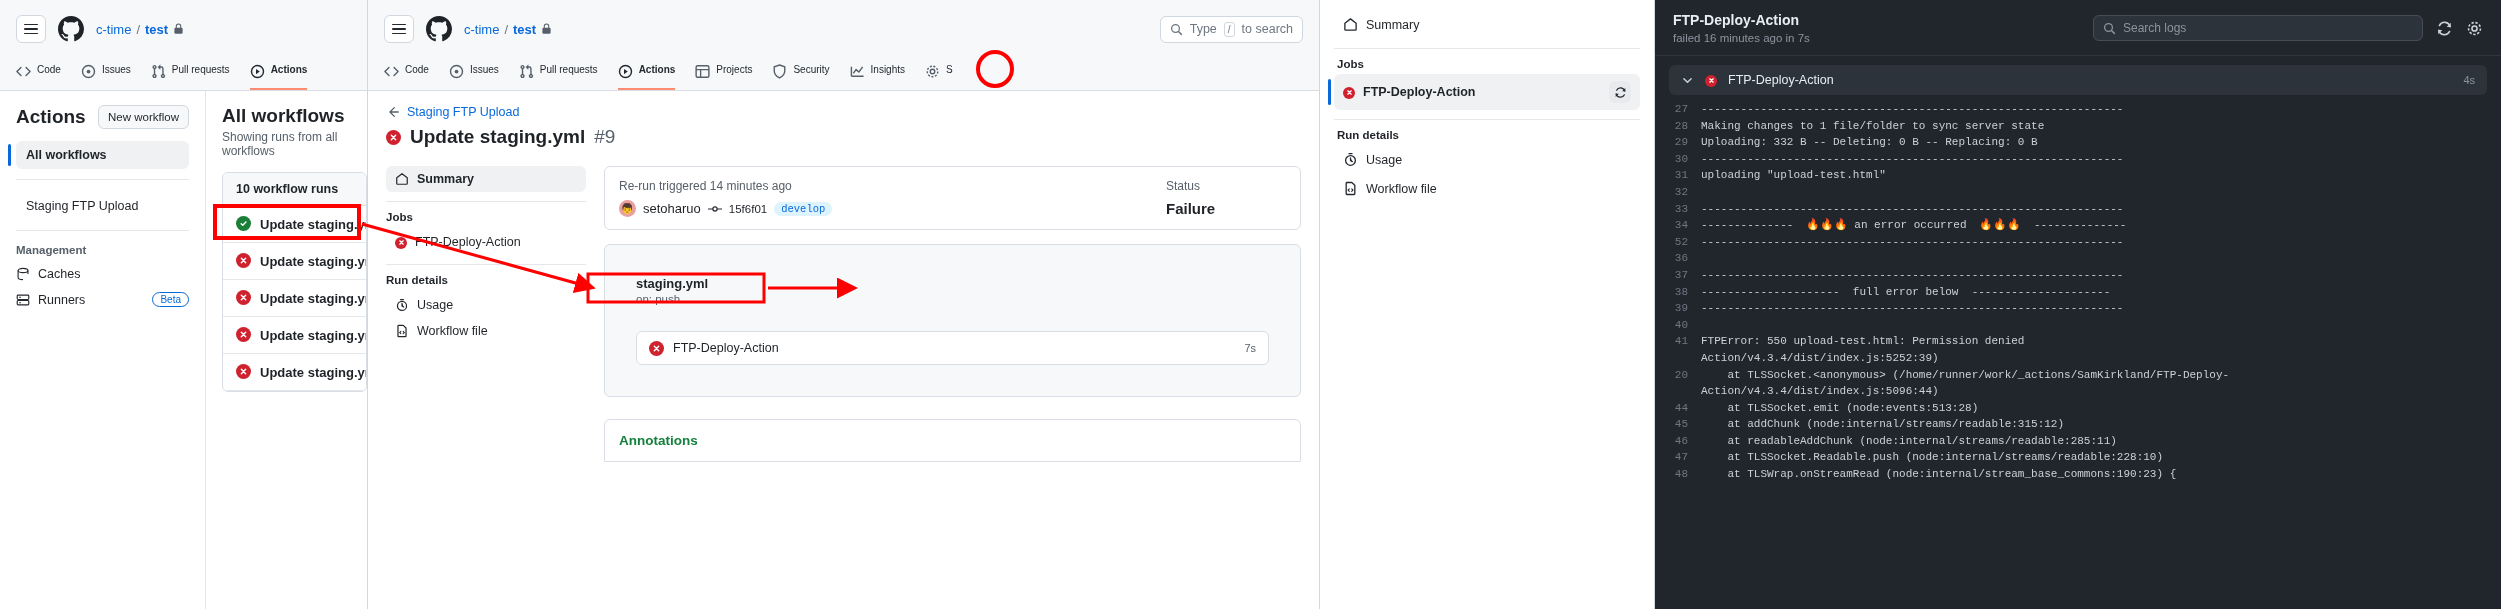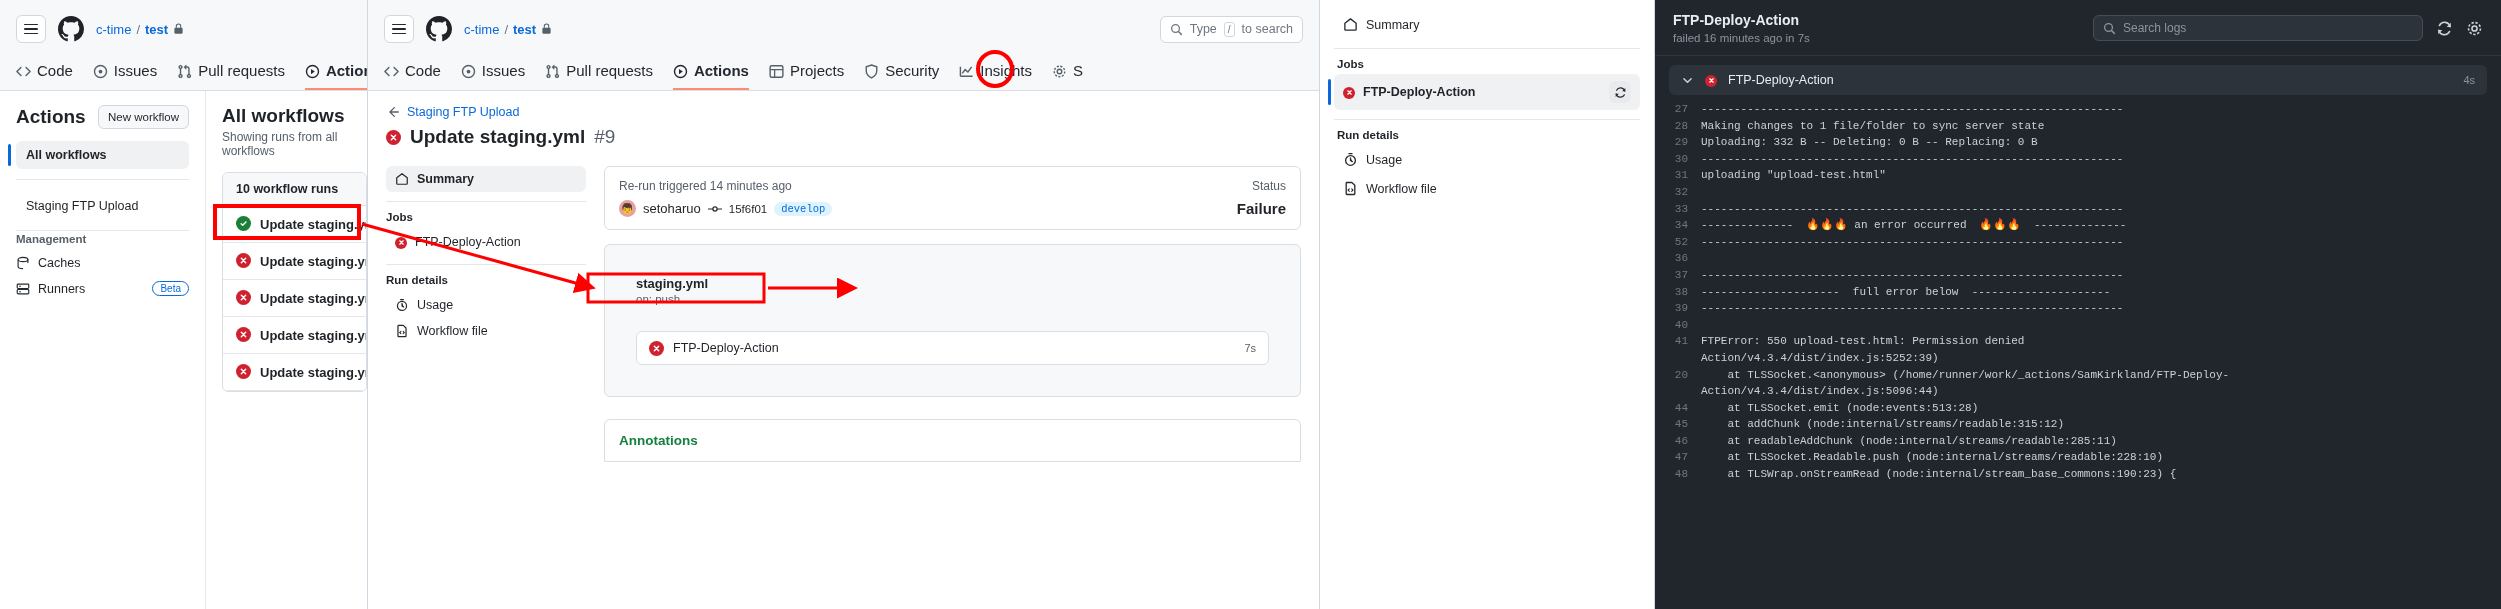"Code" .gh-nav .tab { align-items: flex-end -> flex-start; font-size: 15px -> 10px }
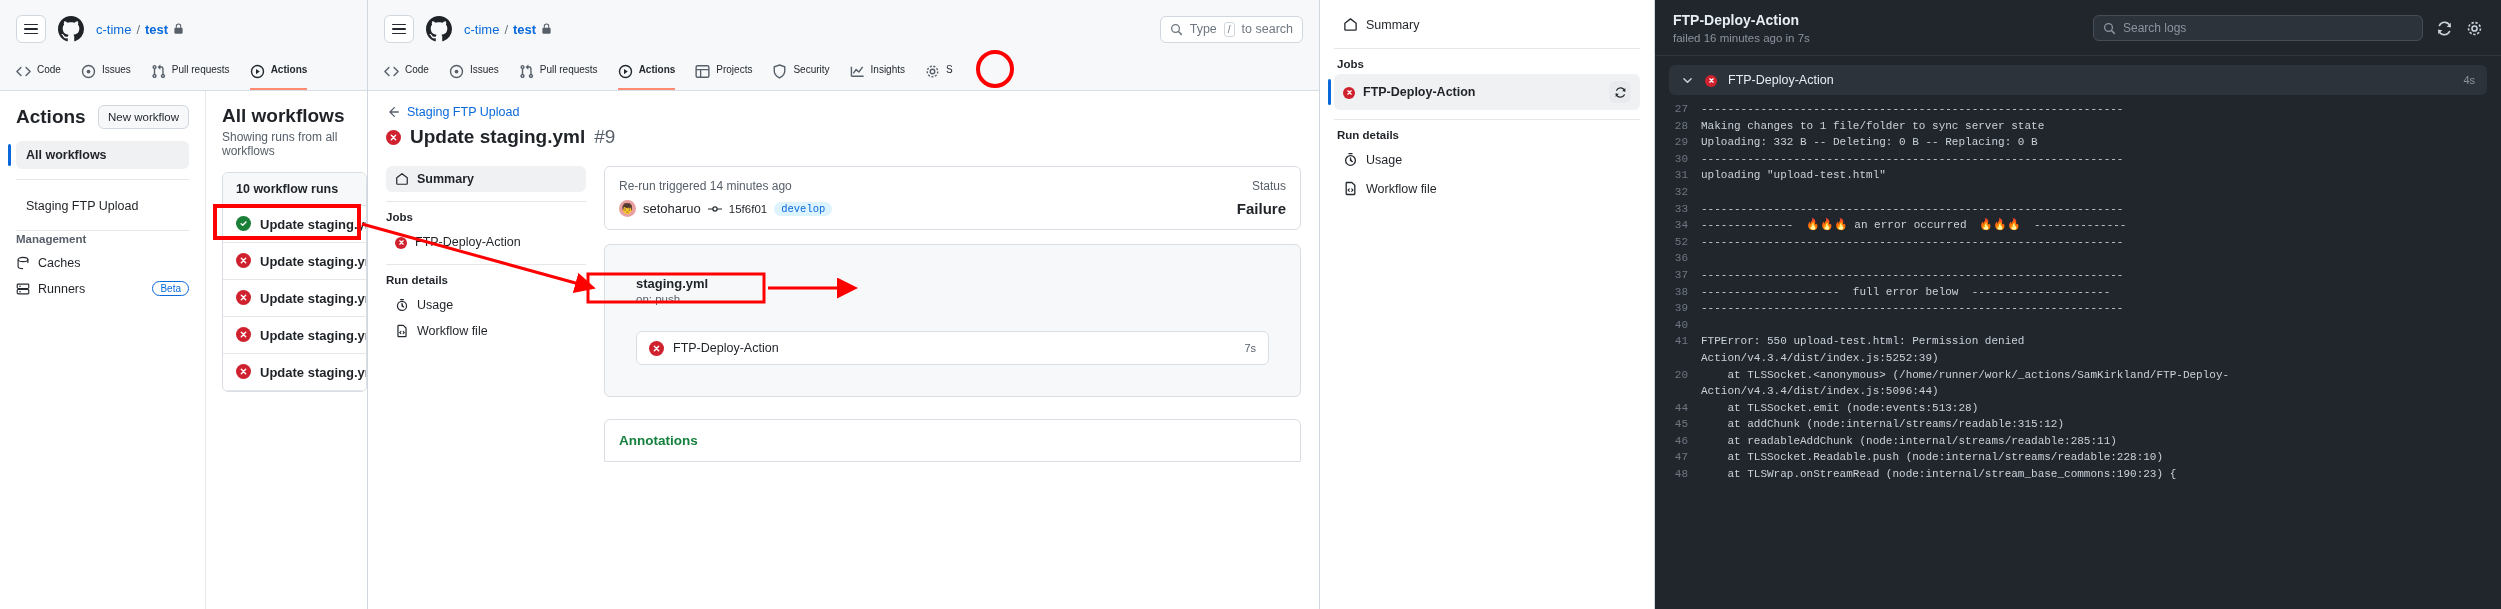"Status" .rr-r { text-align: right -> none }
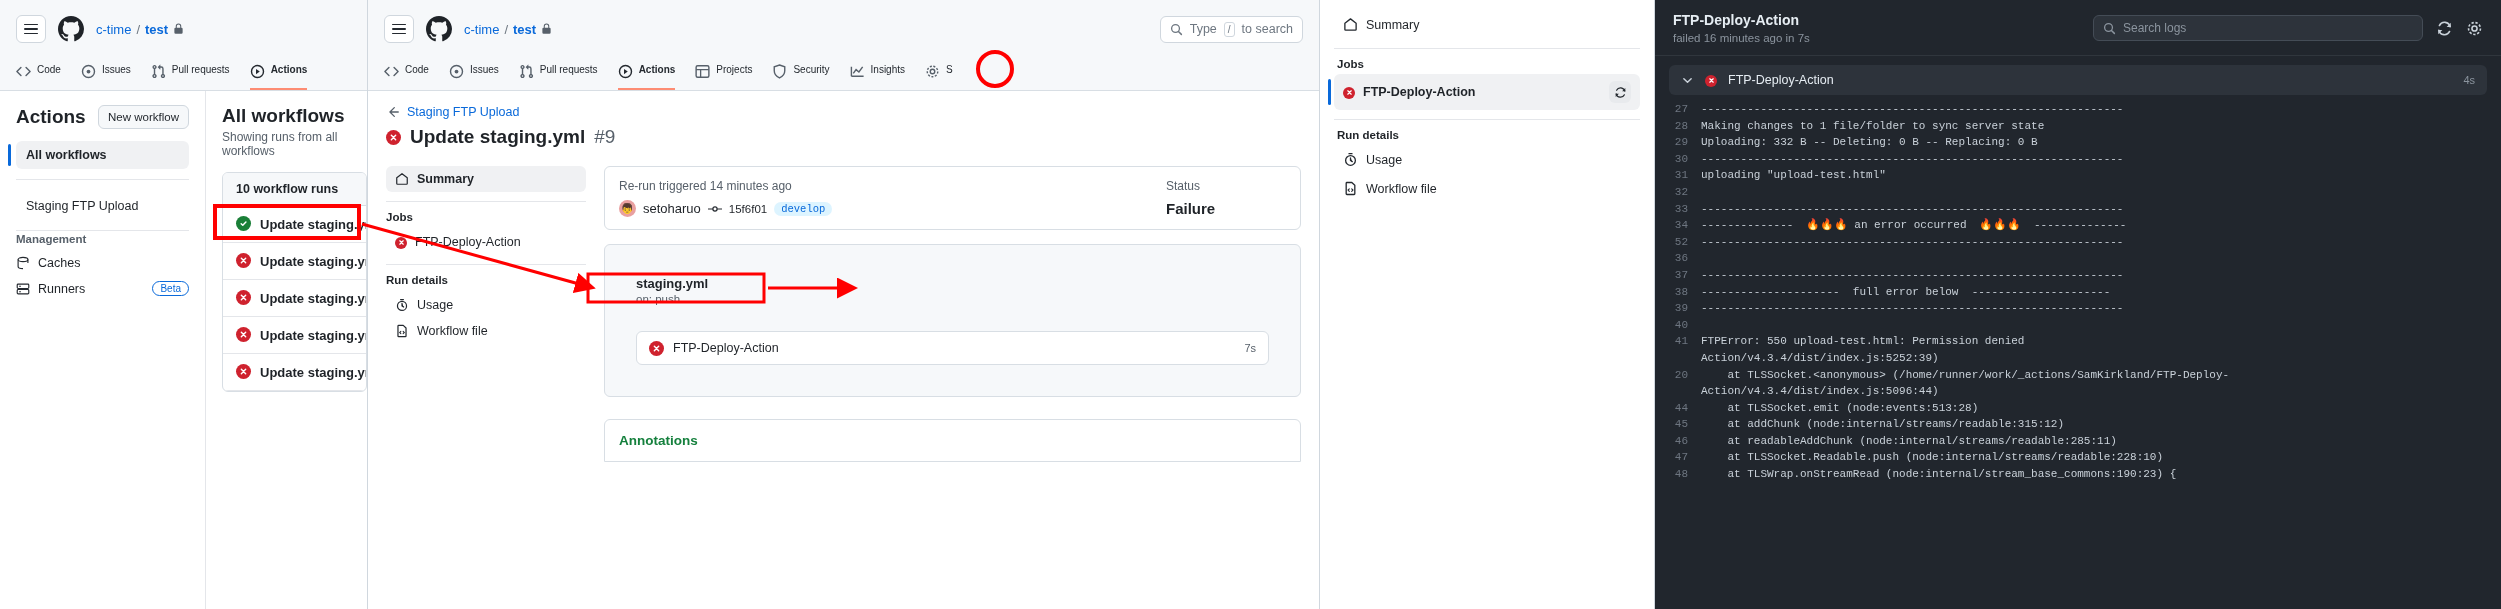"Management" .side-sub { margin-top: 2px -> 13px }
